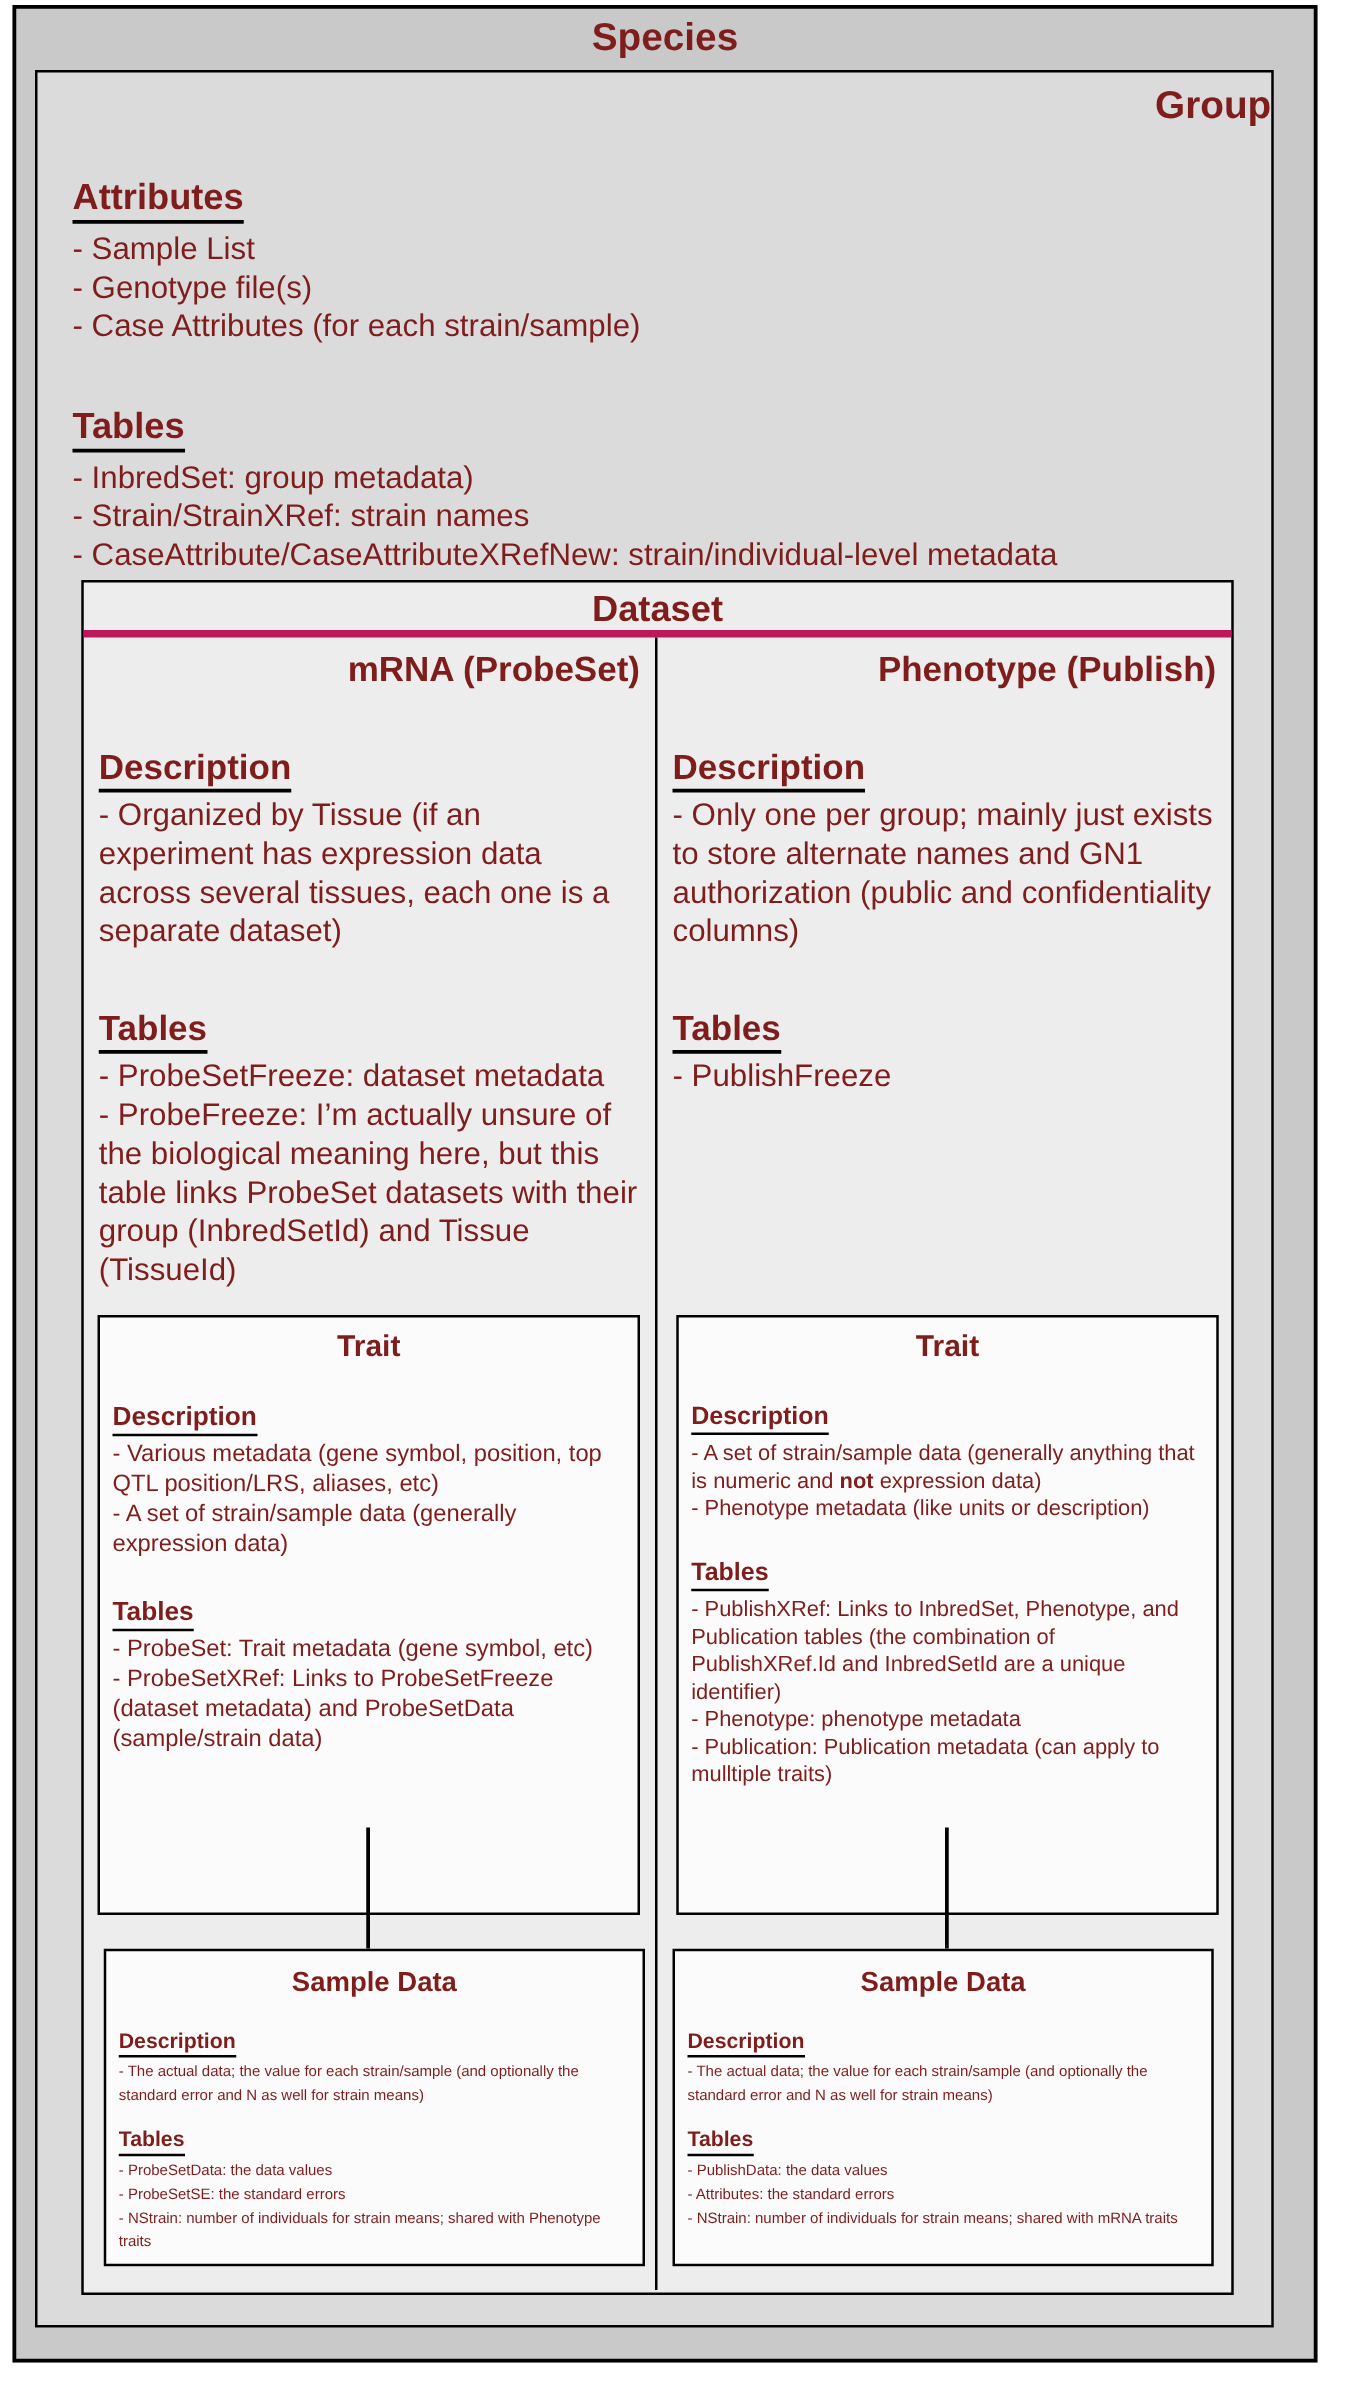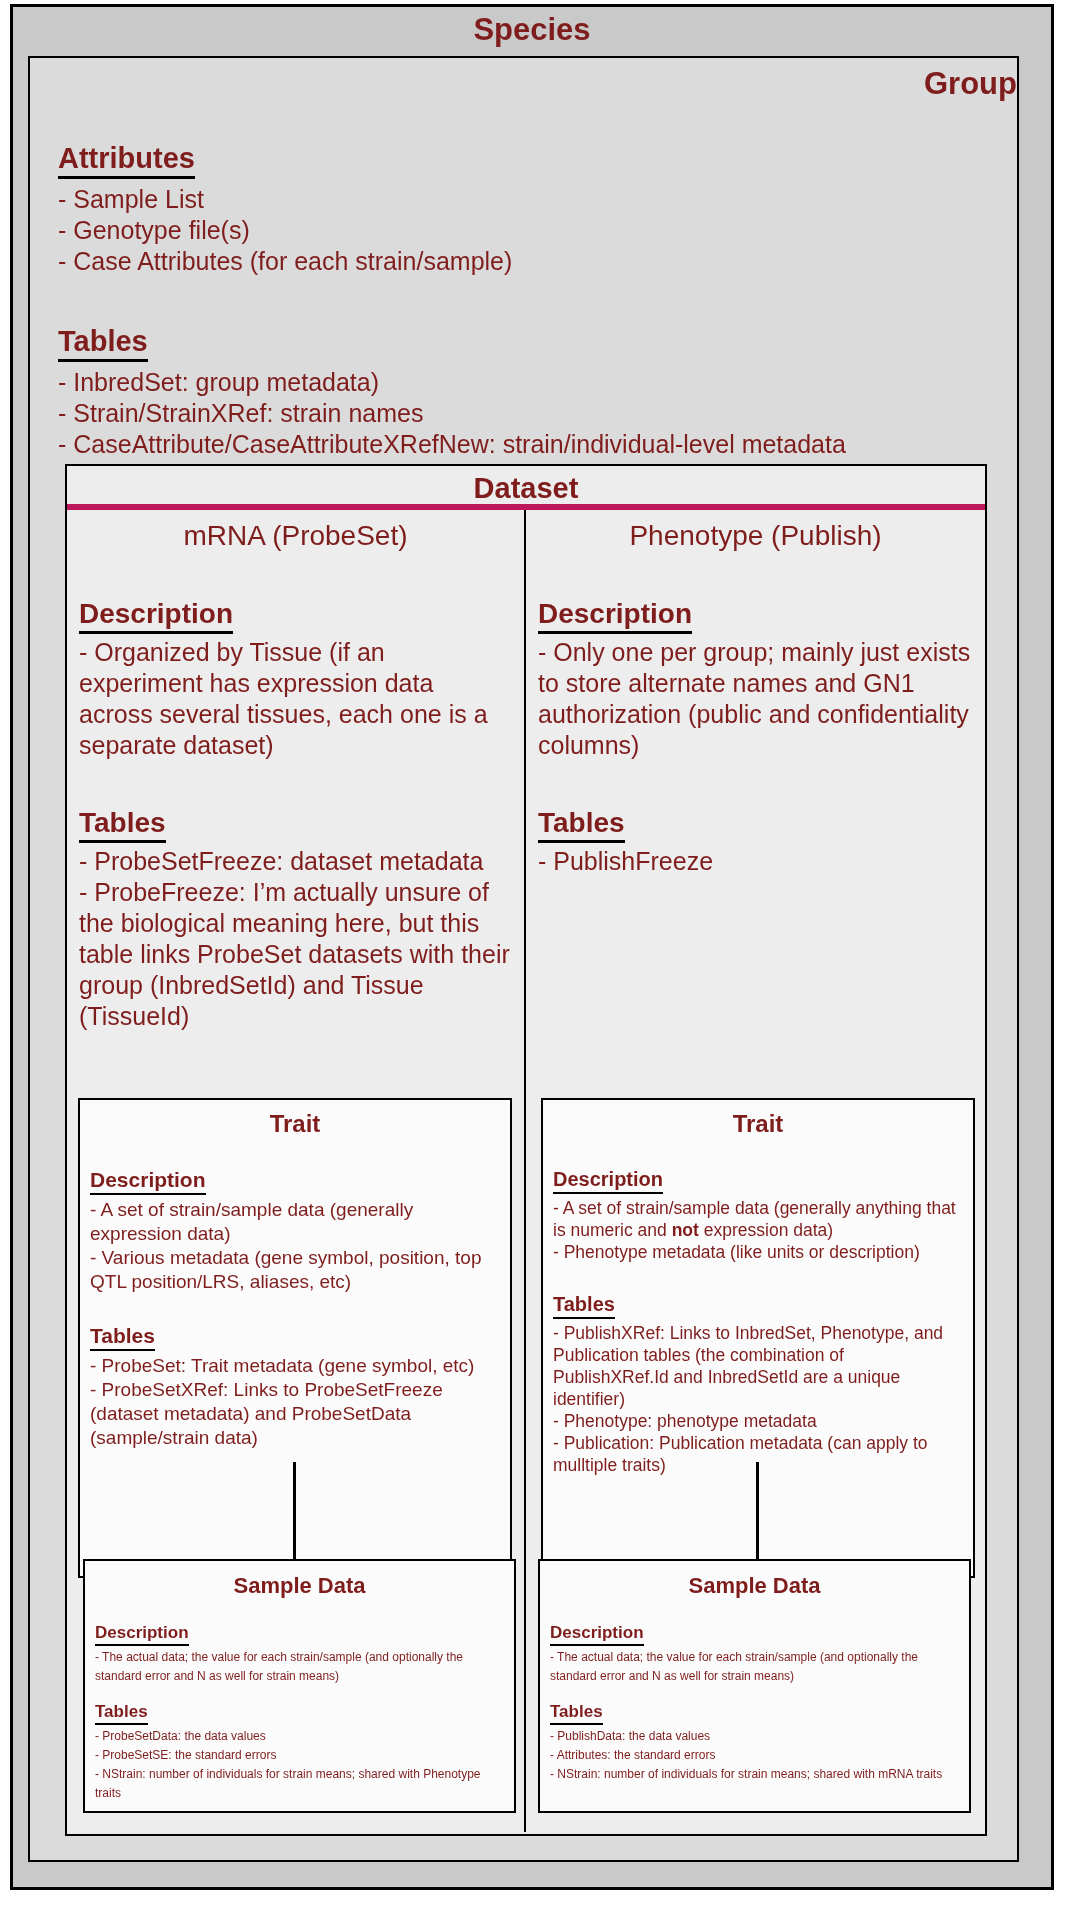"mRNA (ProbeSet)" .col-title { font-weight: normal -> bold; text-align: center -> right }
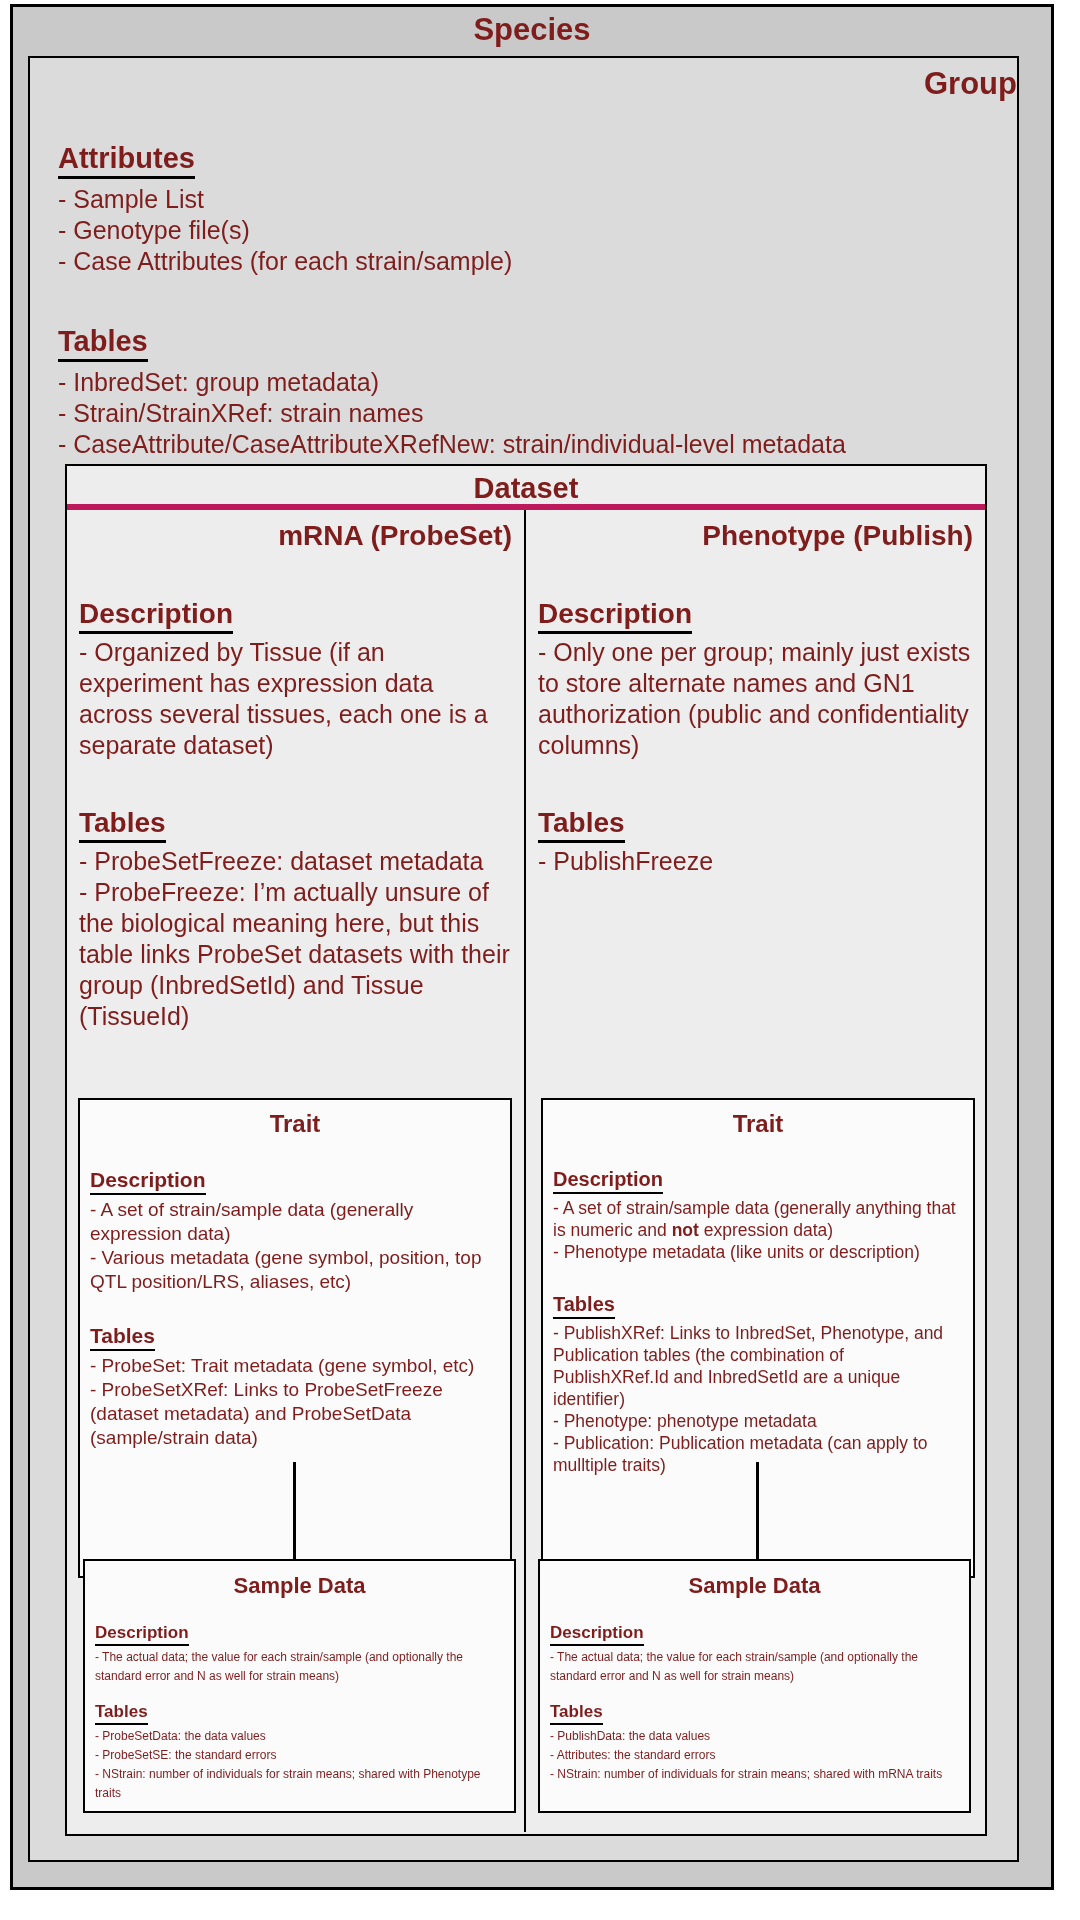"Trait" .trait { top: 632px -> 586px }
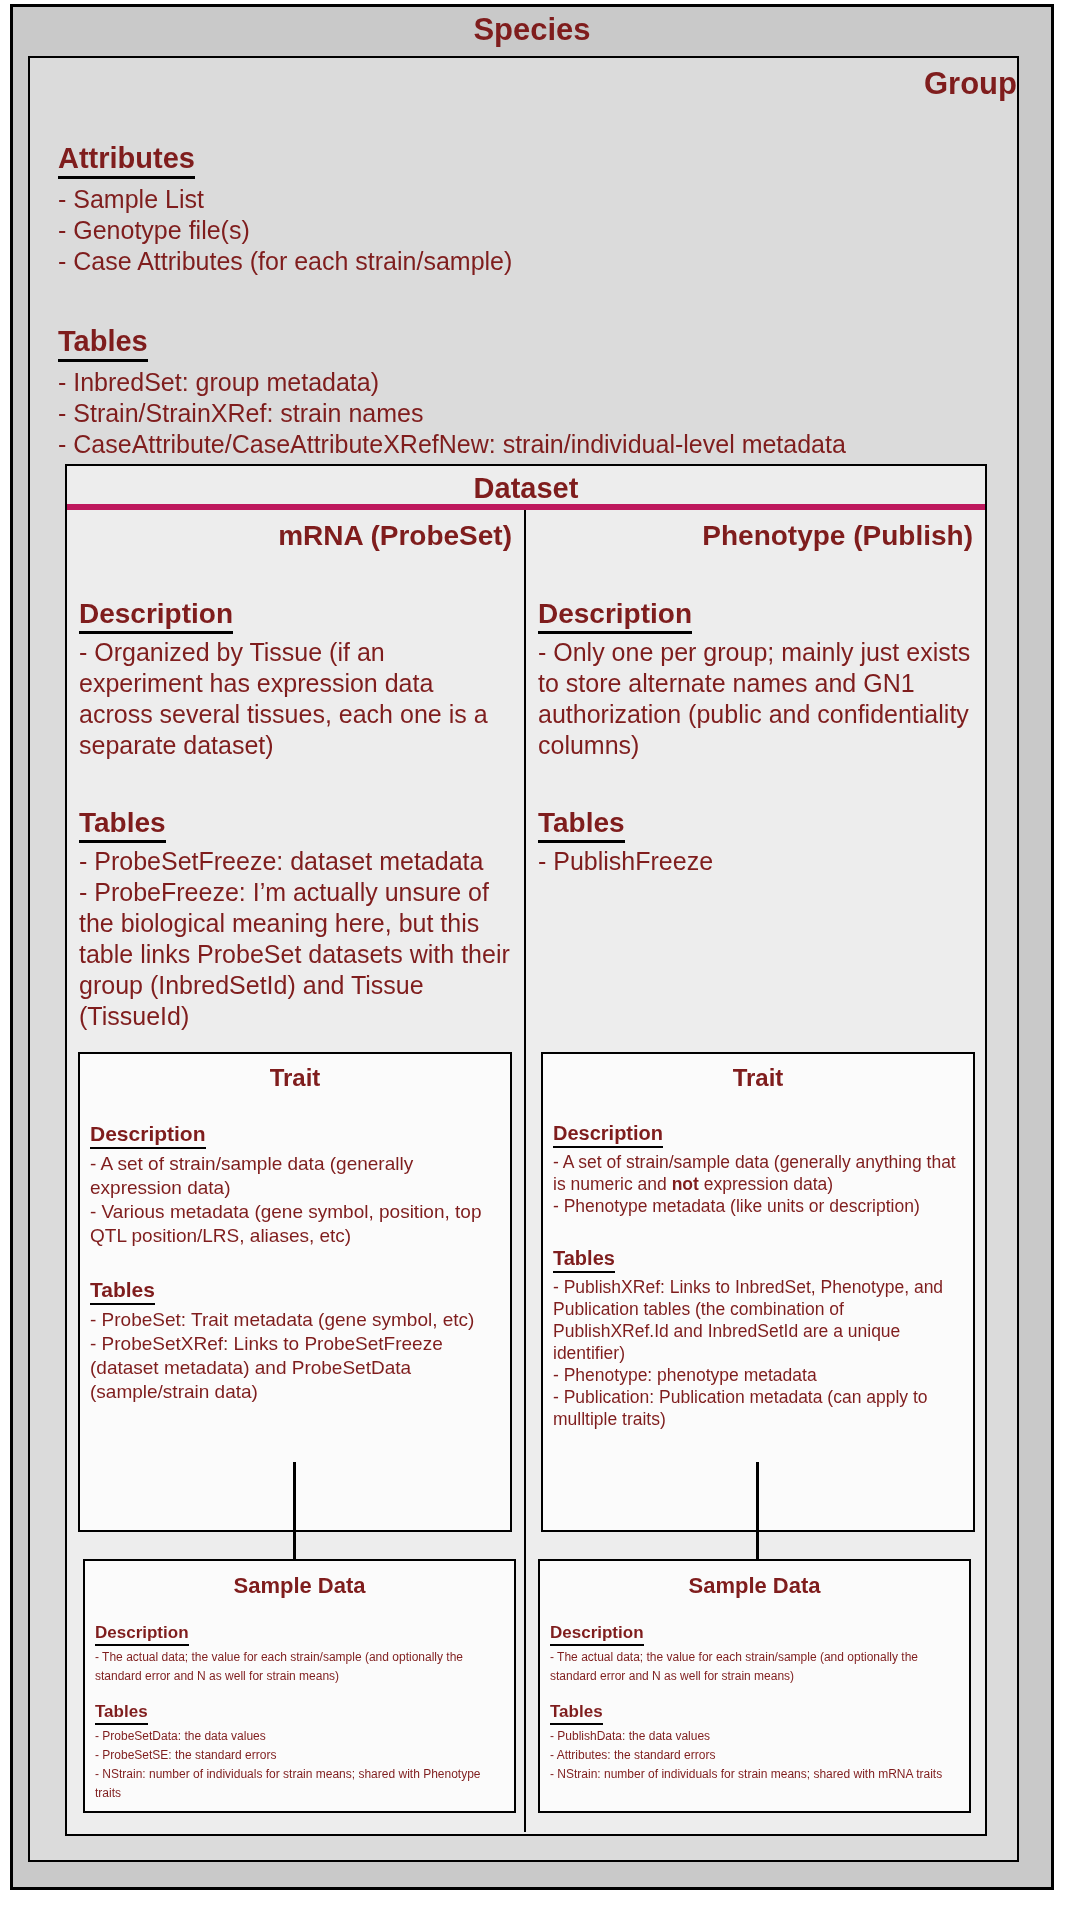"- A set of strain/sample data (generally expression" div.trait-line { order: before "- Various metadata (gene symbol," -> after "- Various metadata (gene symbol," }
